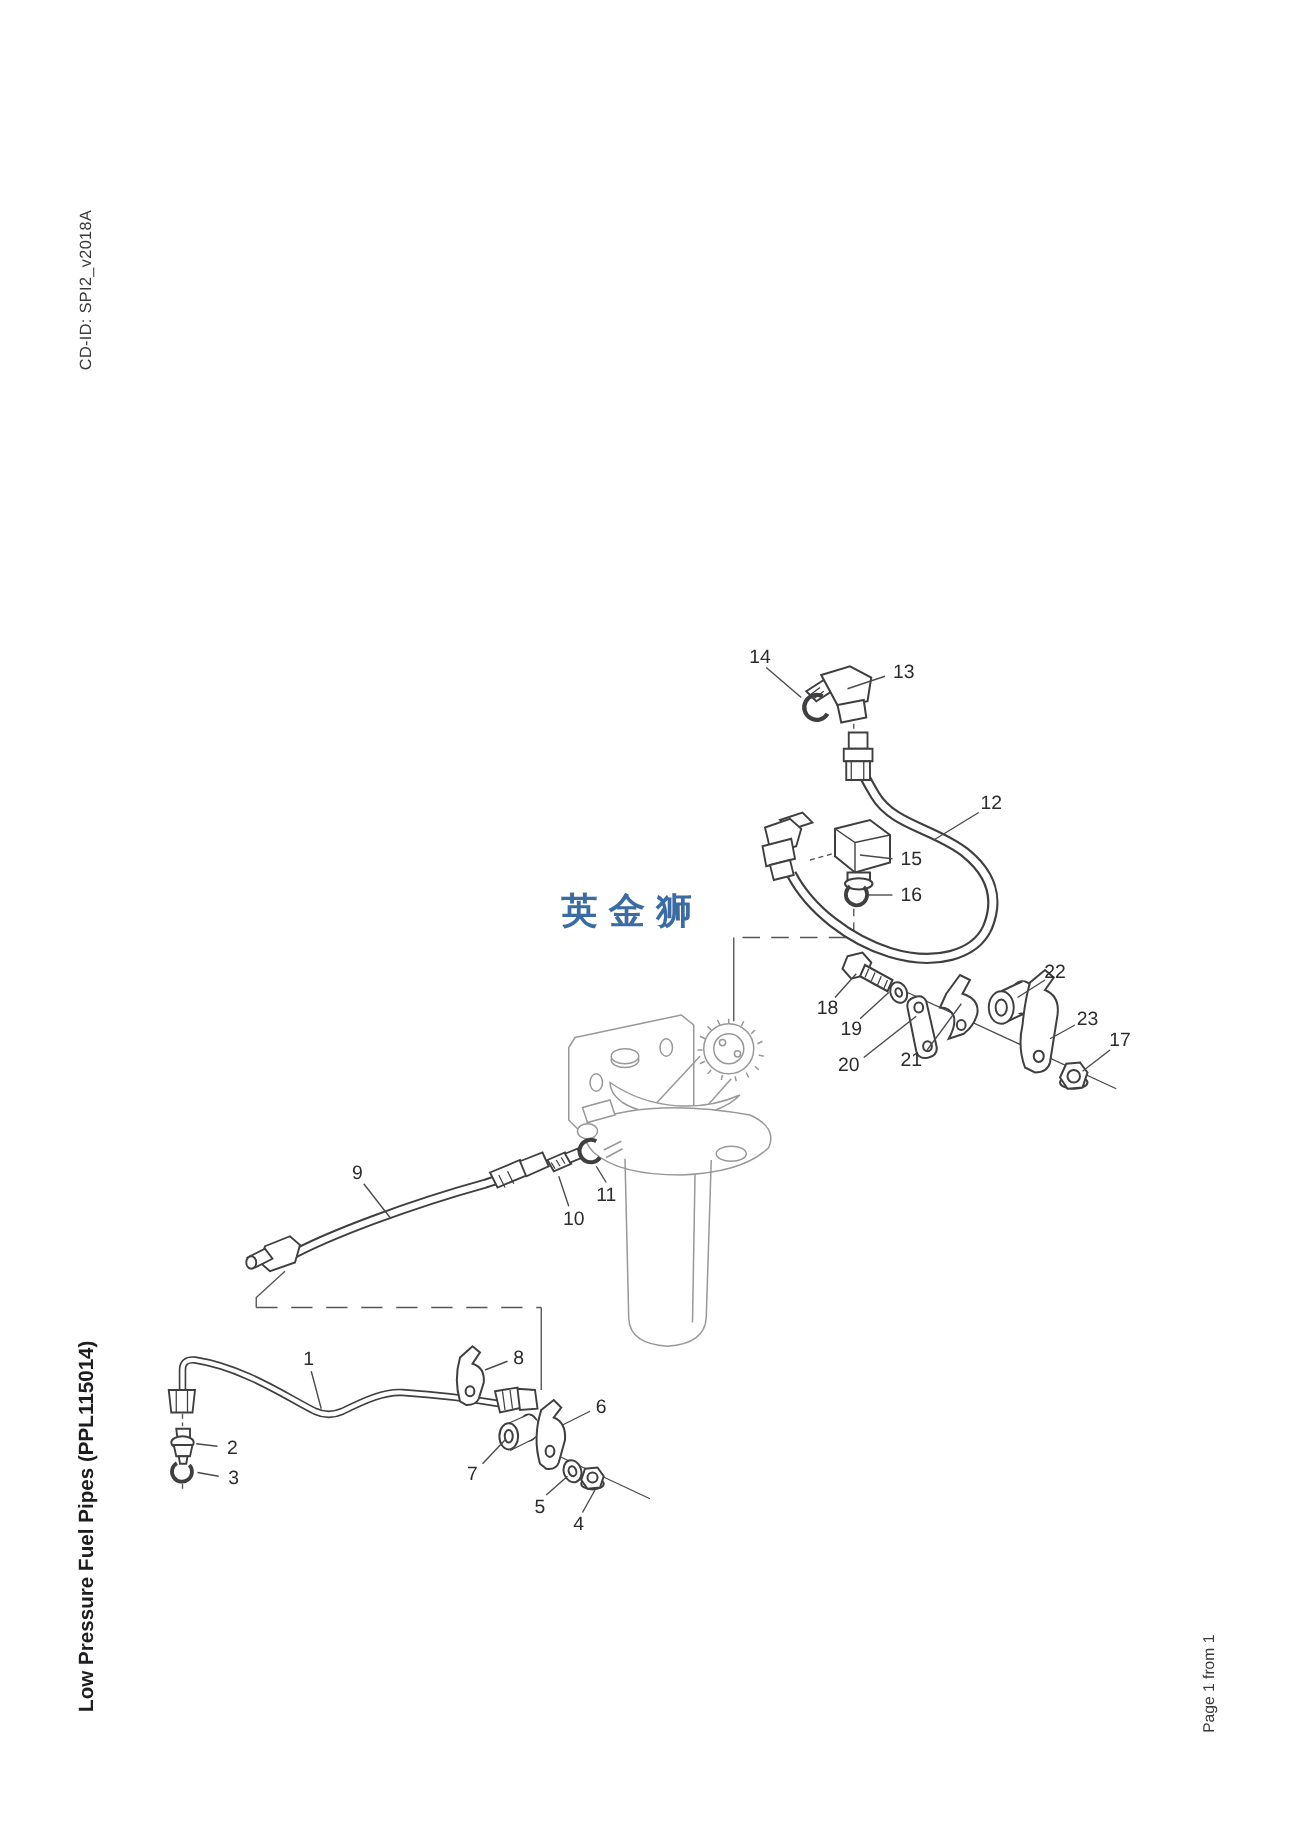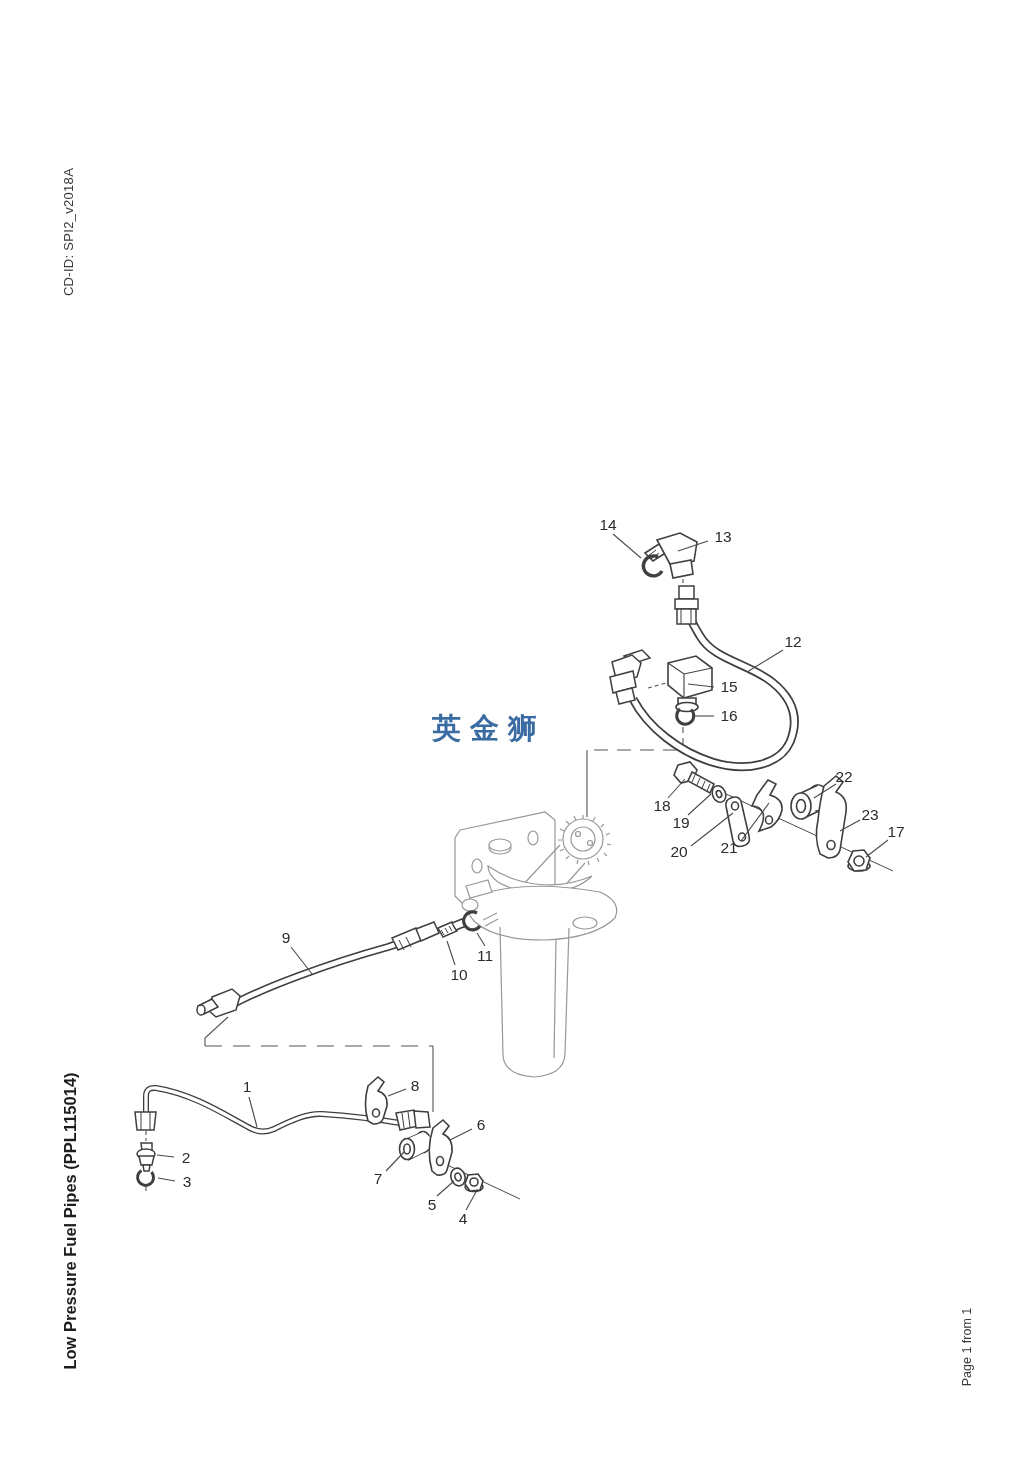"英金狮" div.watermark { left: 489px -> 506px }
